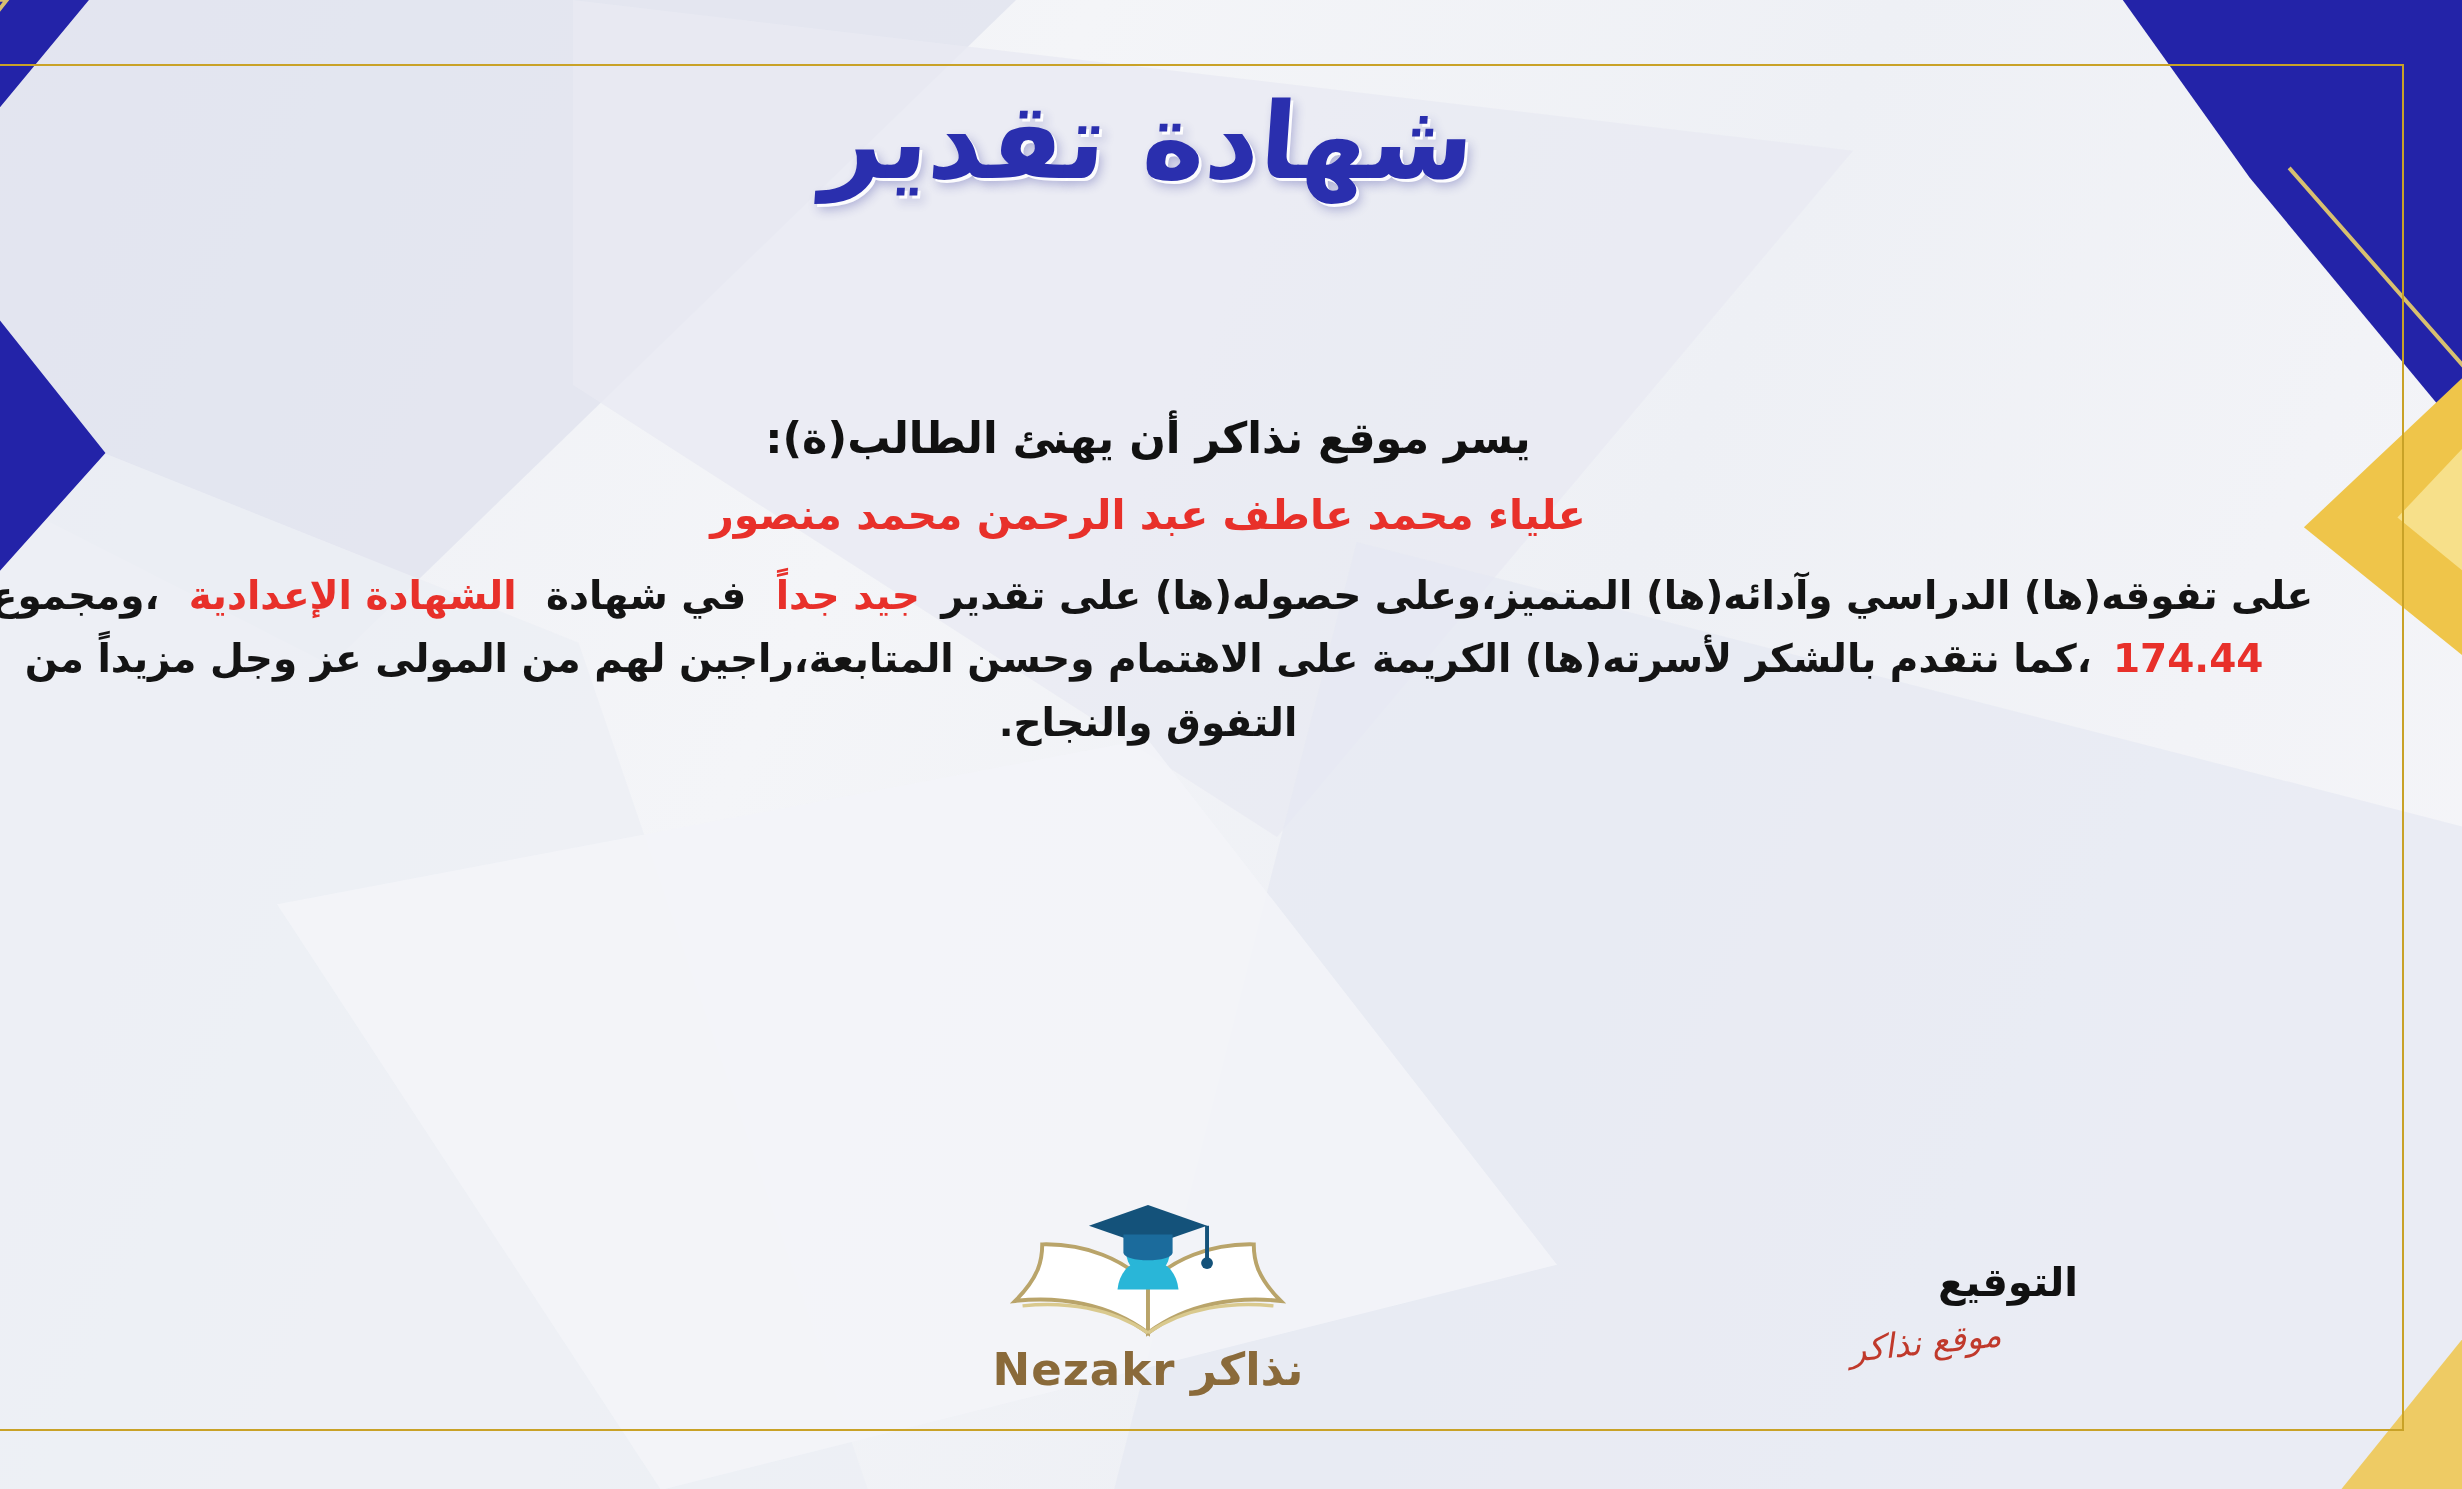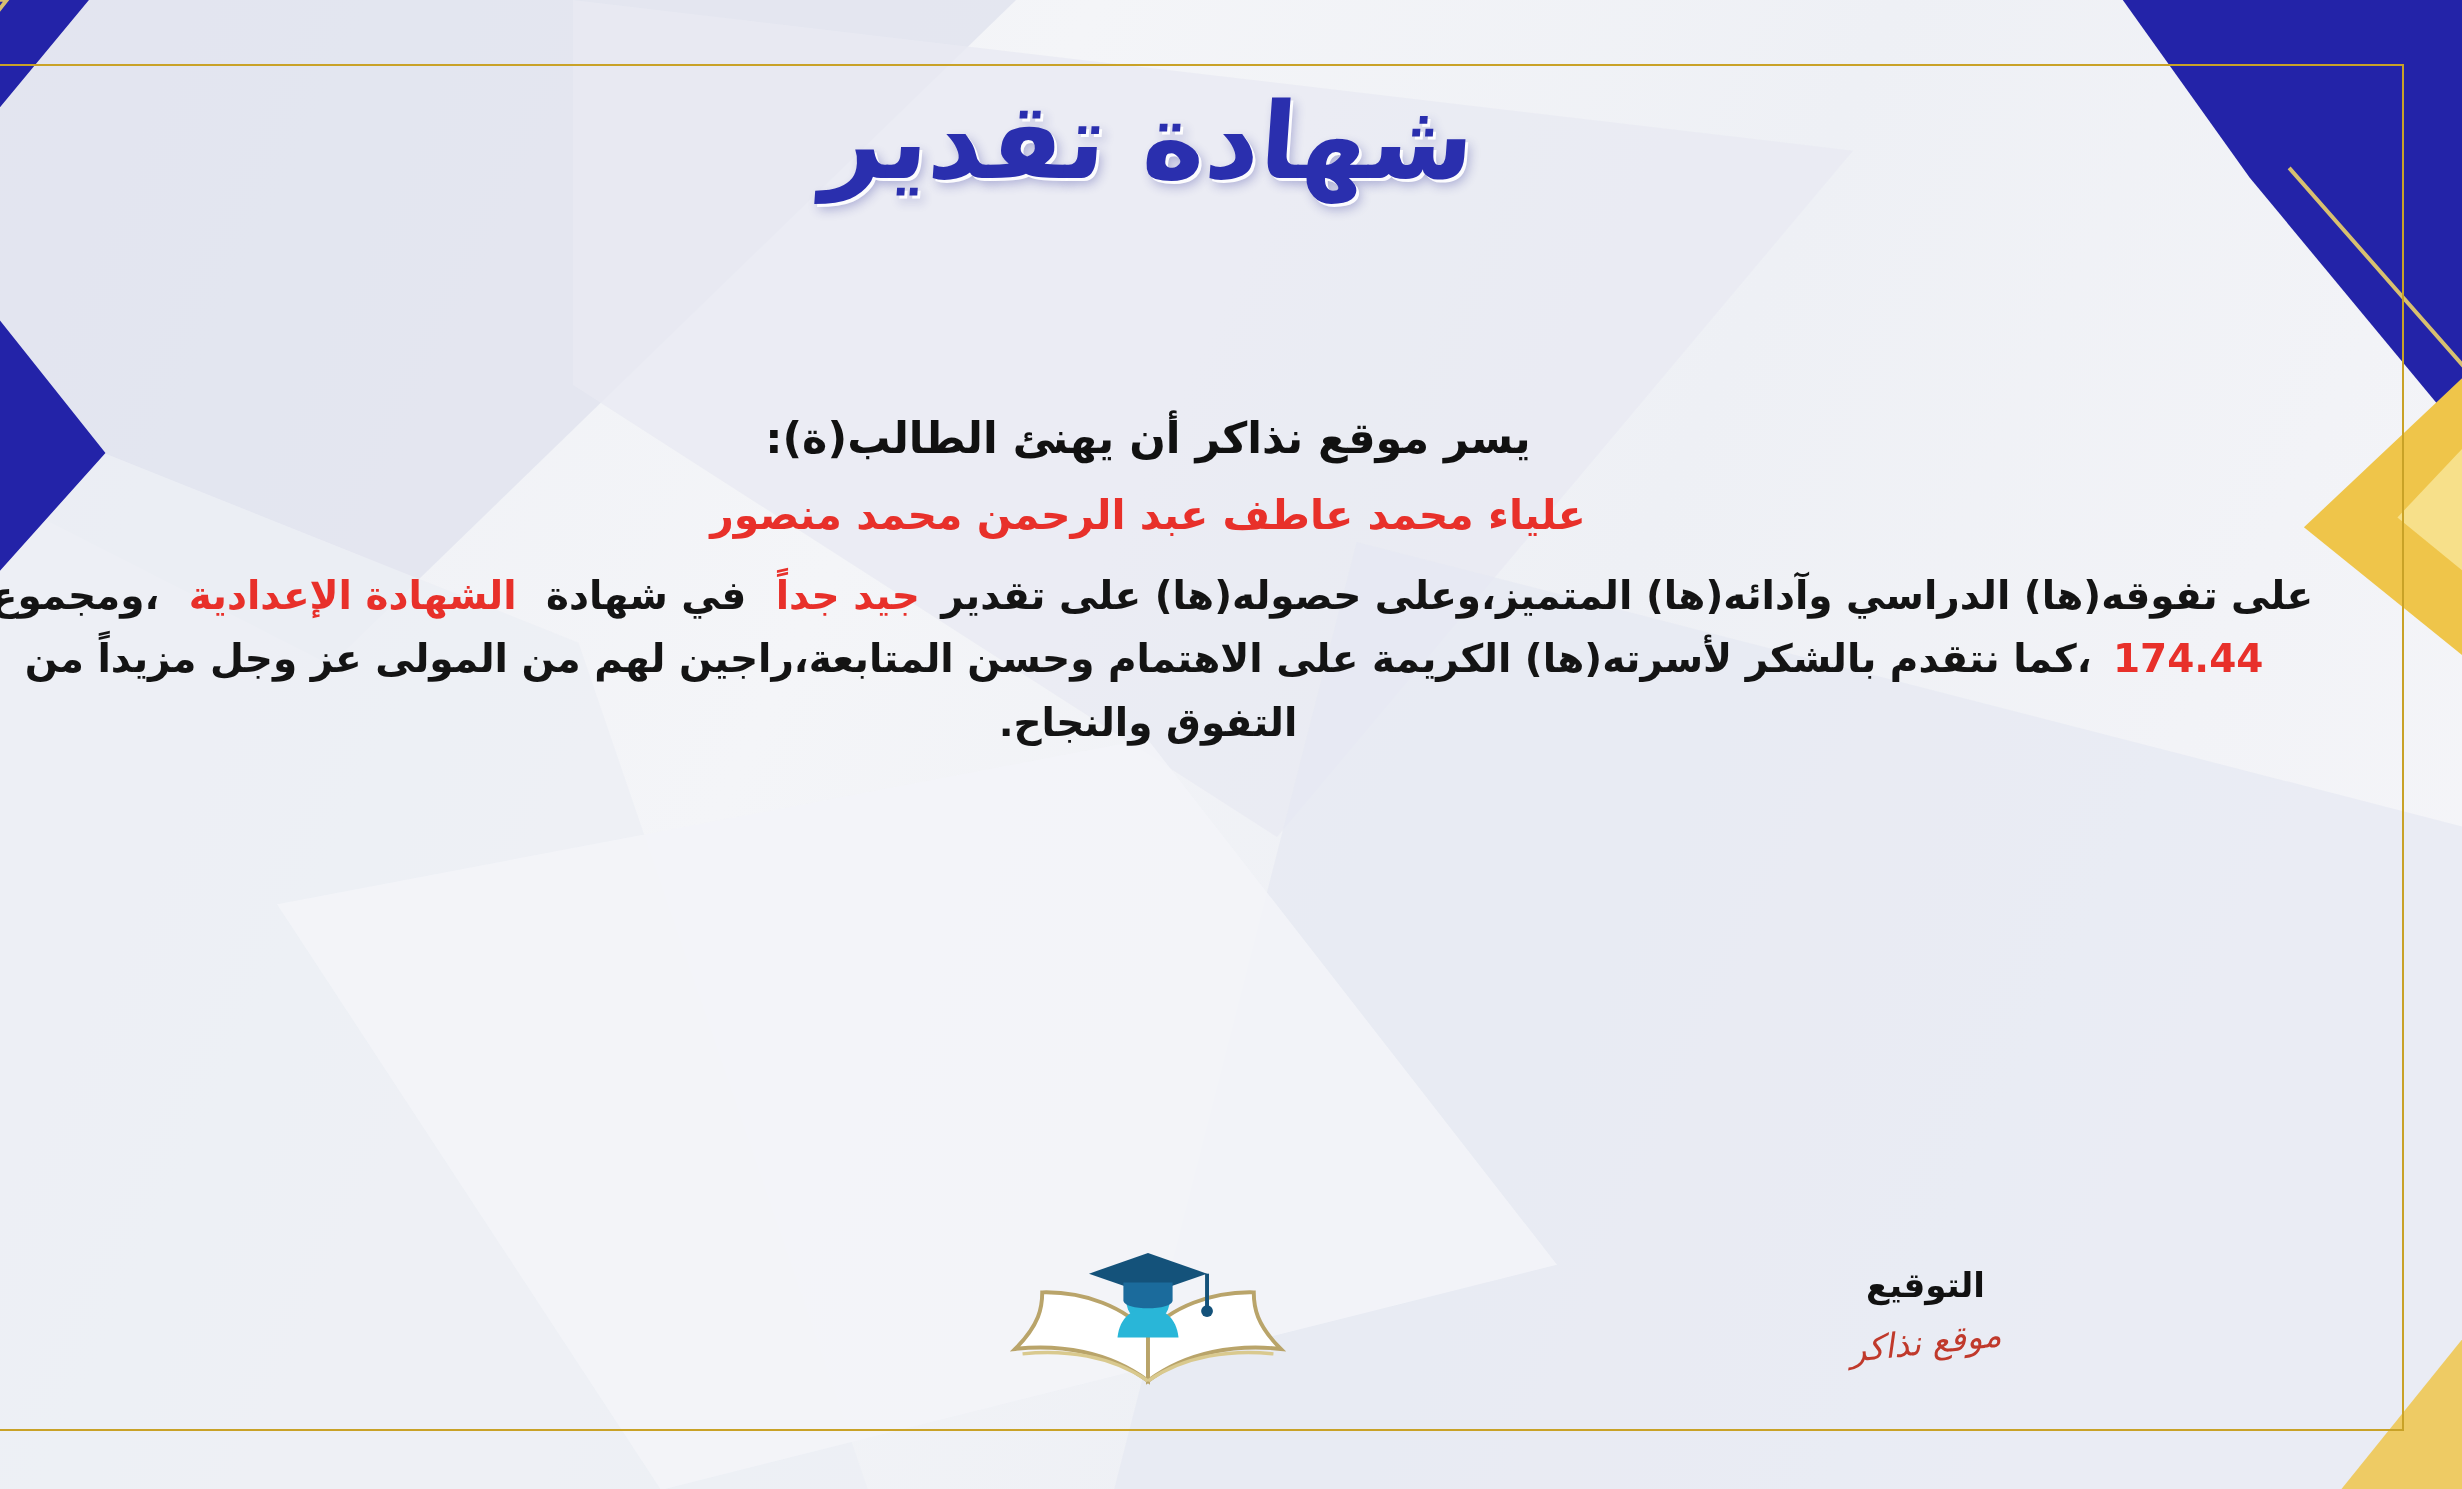"التوقيع" .signature-label { font-size: 34px -> 40px; text-align: none -> right }
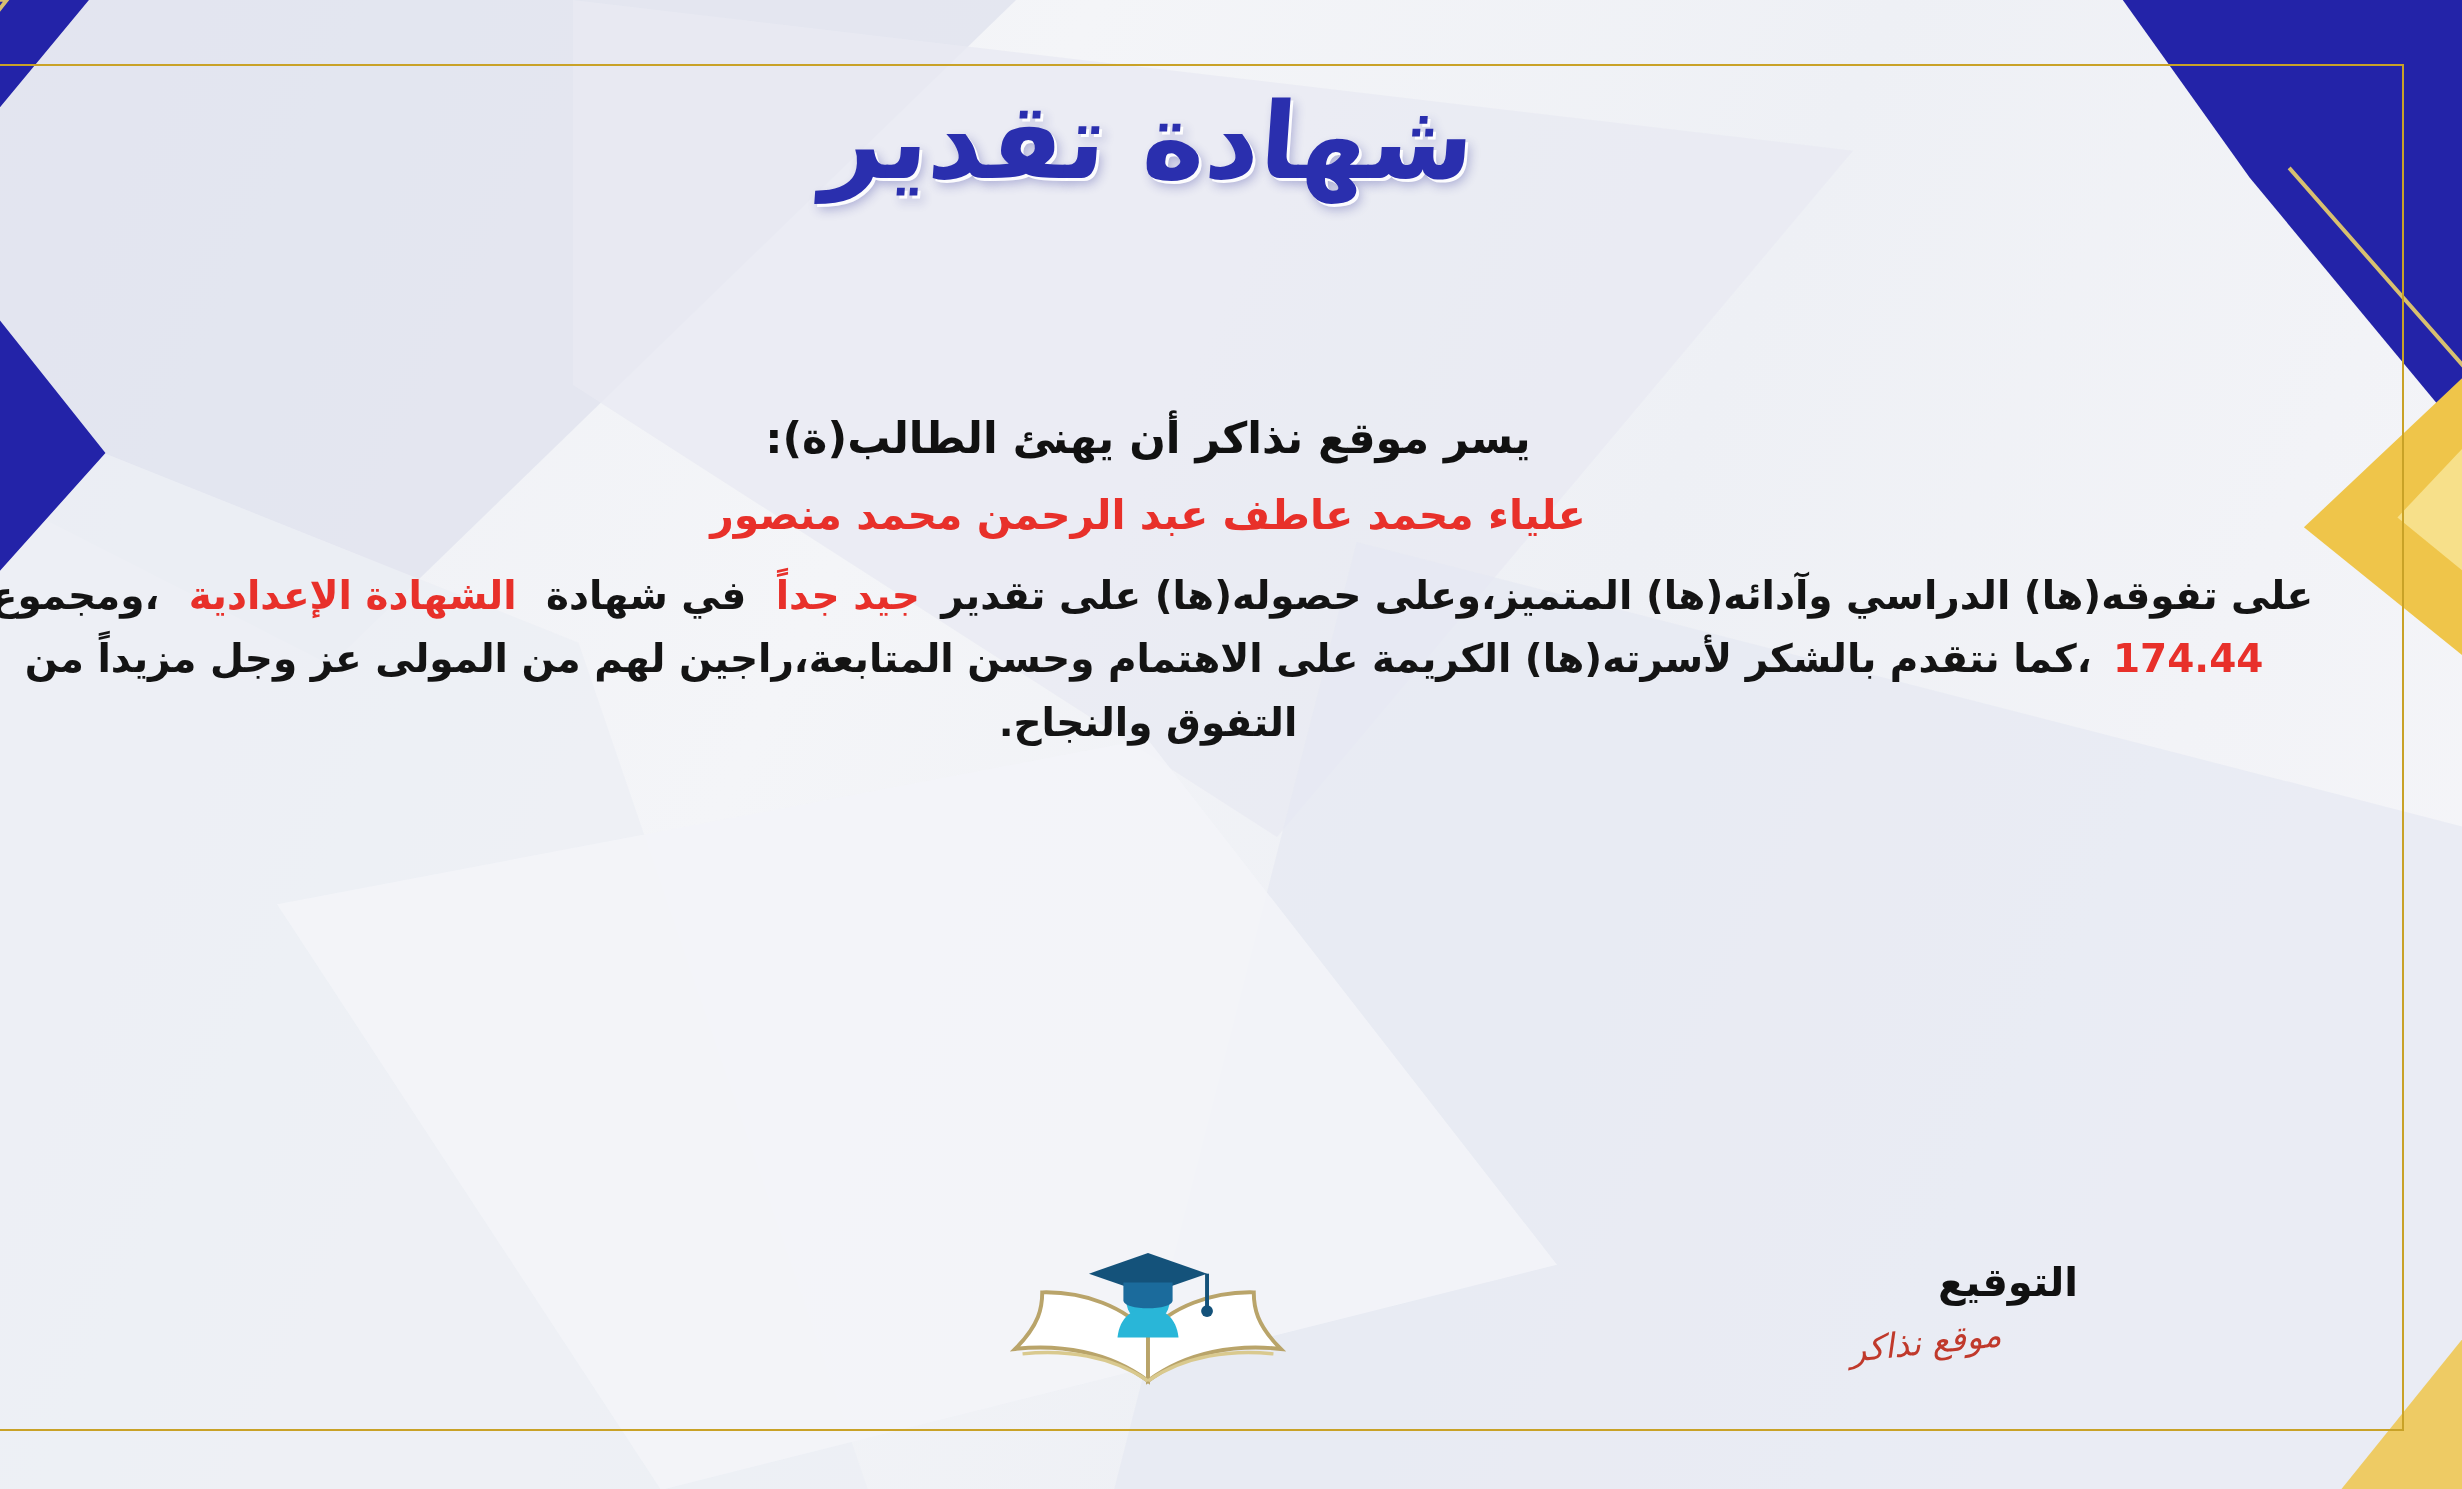"نذاكر Nezakr" div.logo-text { html: none -> <div>نذاكر Nezakr</div> }
